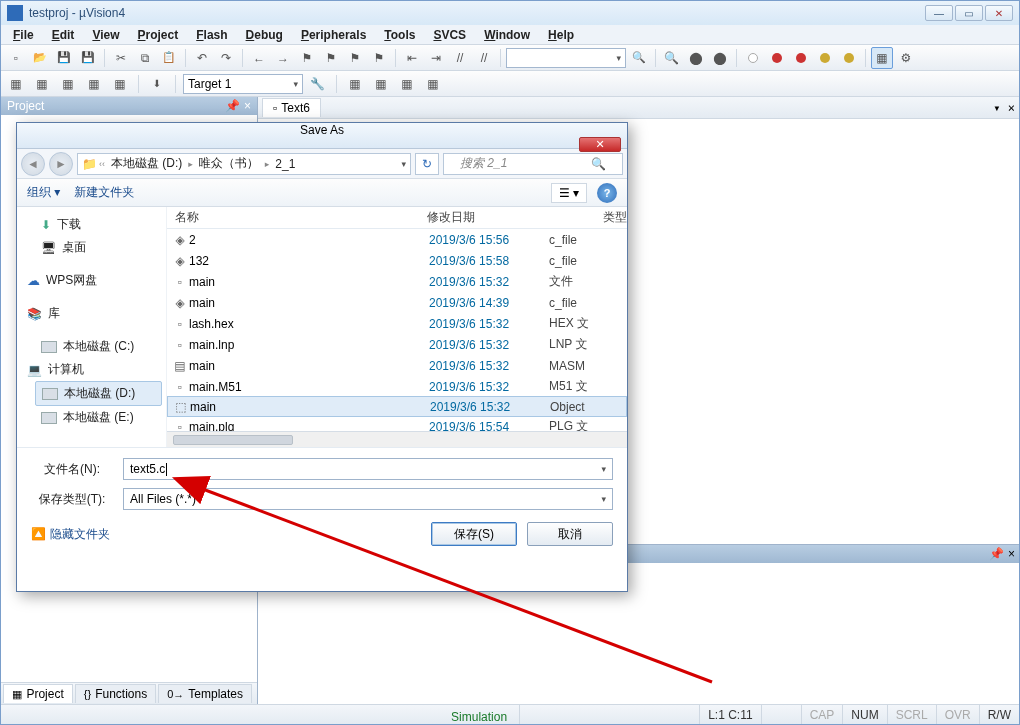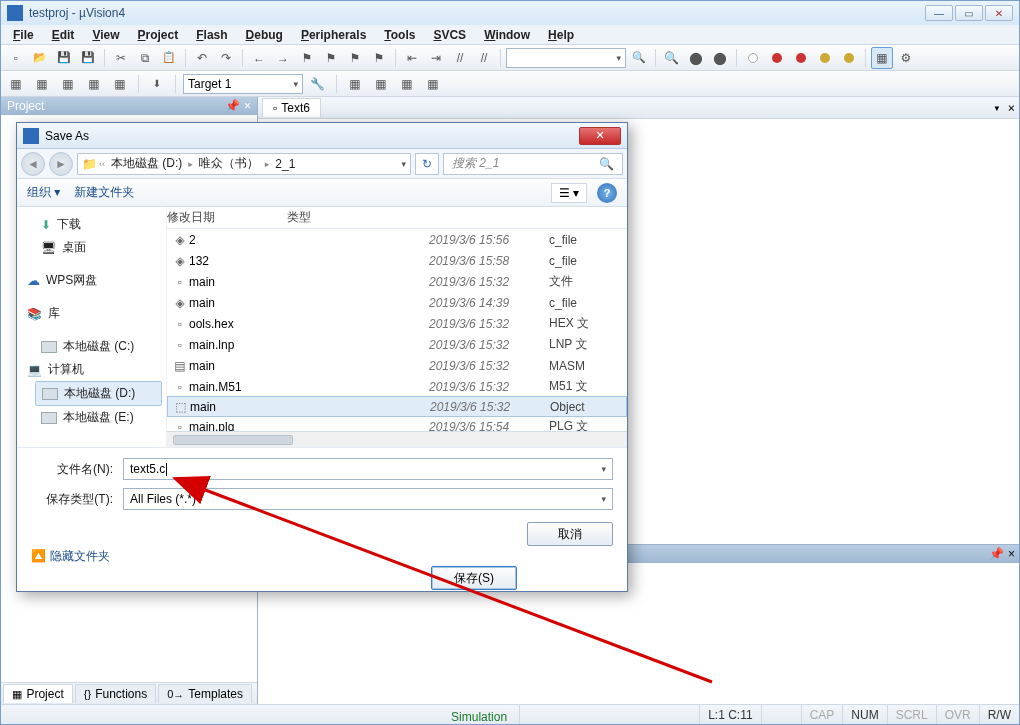"Save As" .dlg-title { flex-direction: none -> column }
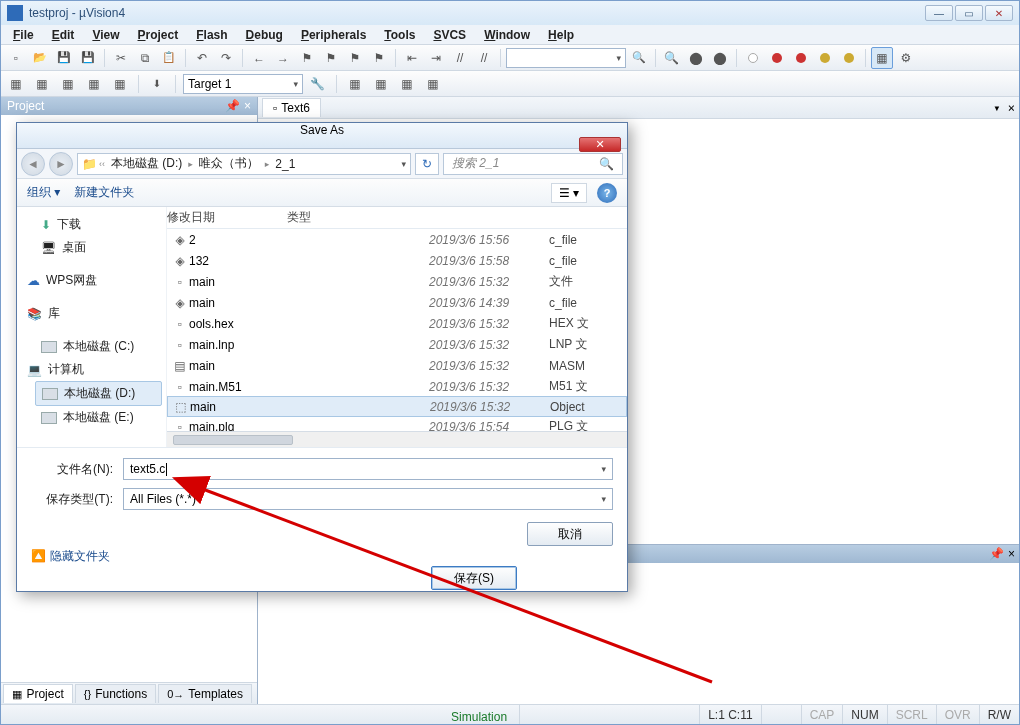"搜索 2_1" .searchbox { padding: 0 8px -> 0 16px }
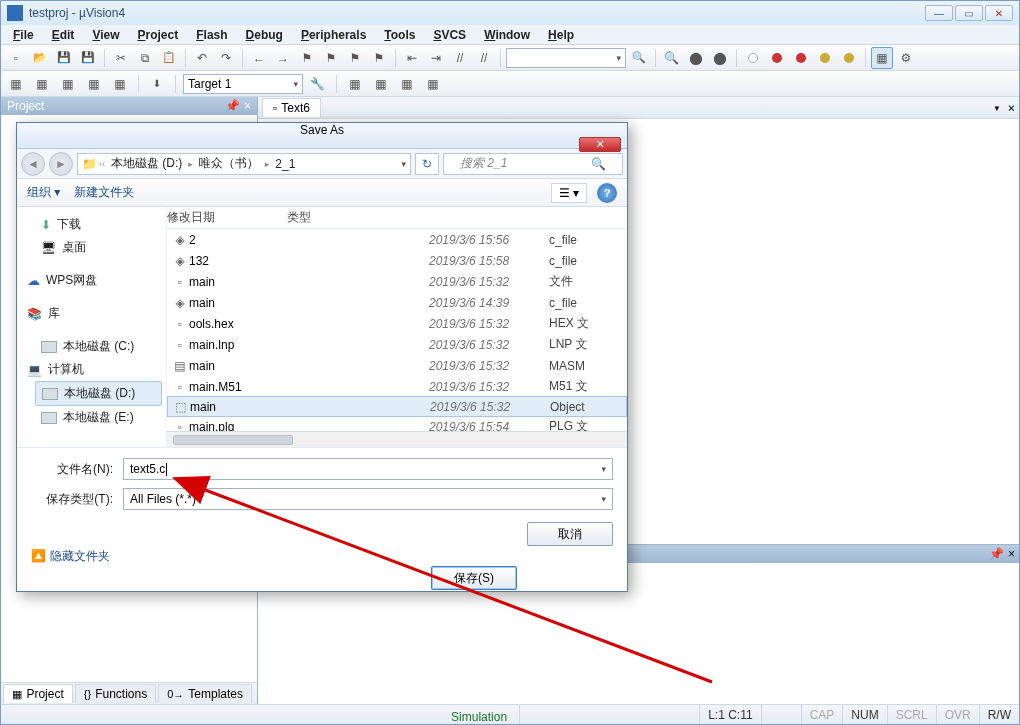"名称" div.fl-col-name { html: none -> <div>名称</div> }
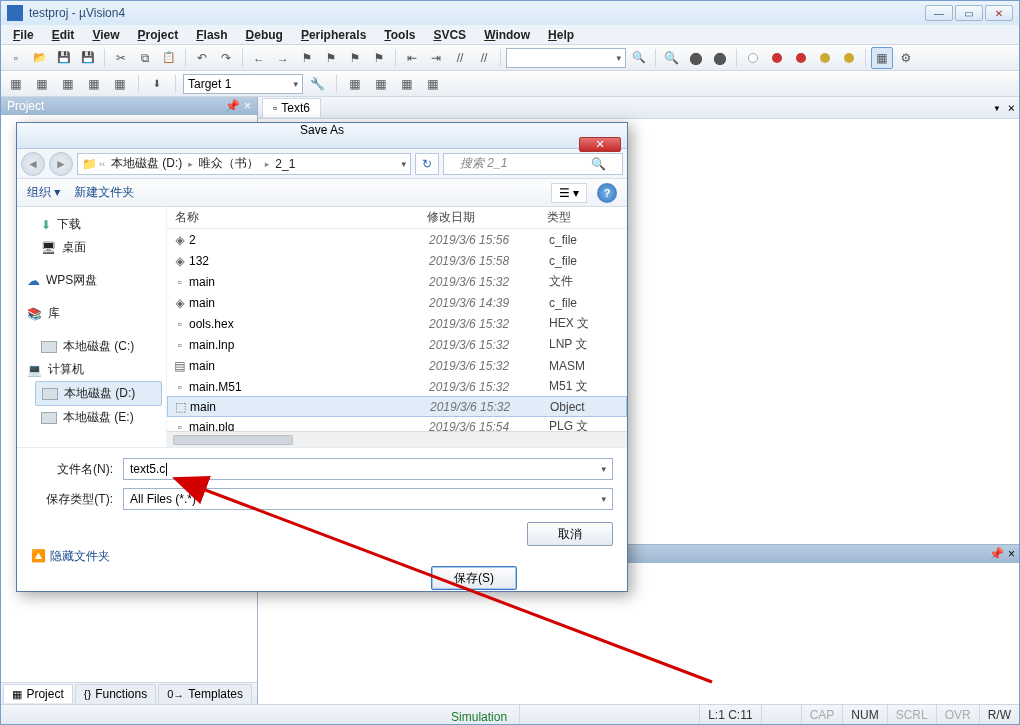"类型" .fl-col-type { text-align: none -> right }
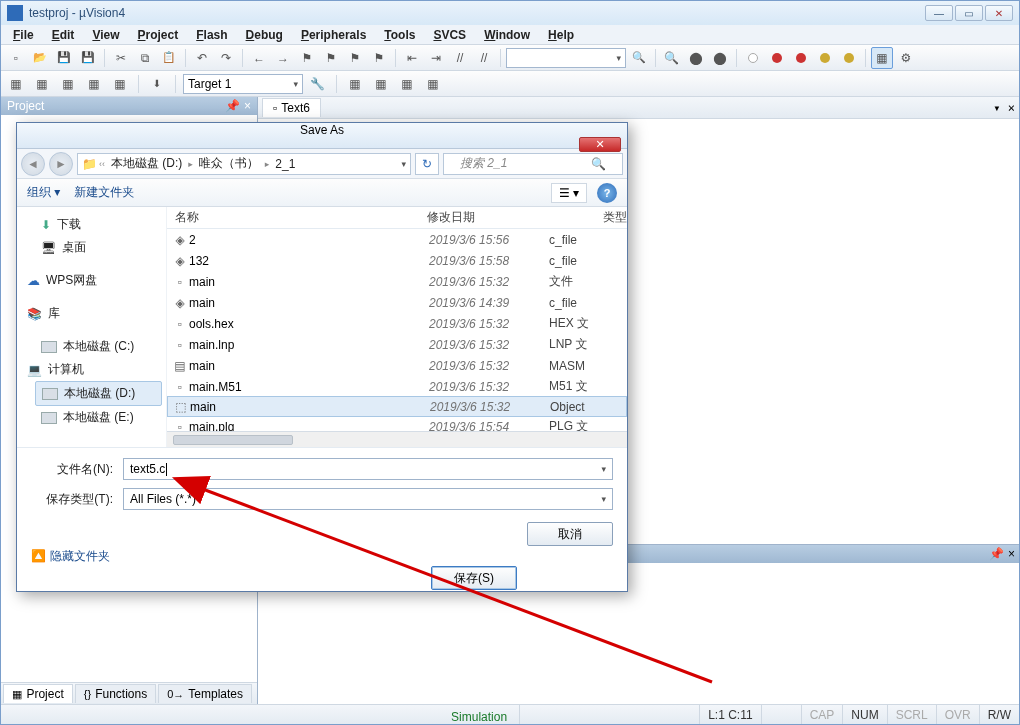"2019/3/6 15:56" .fl-date { color: #737373 -> #0369a1; font-style: italic -> none }
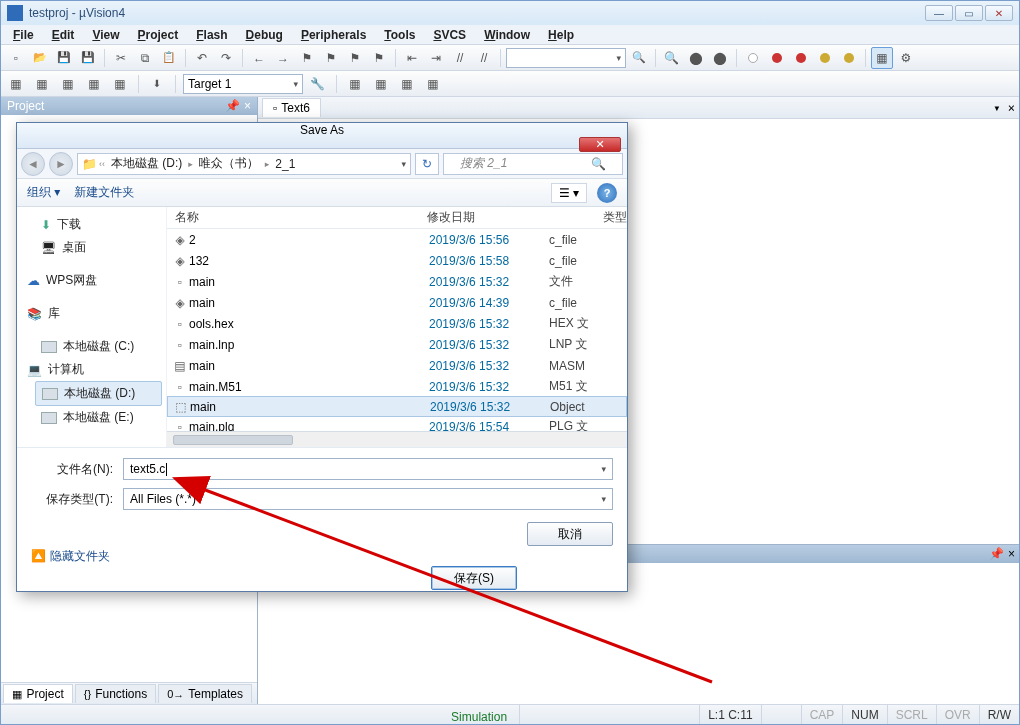"ools.hex" div.fl-name { text: ools.hex -> lash.hex }
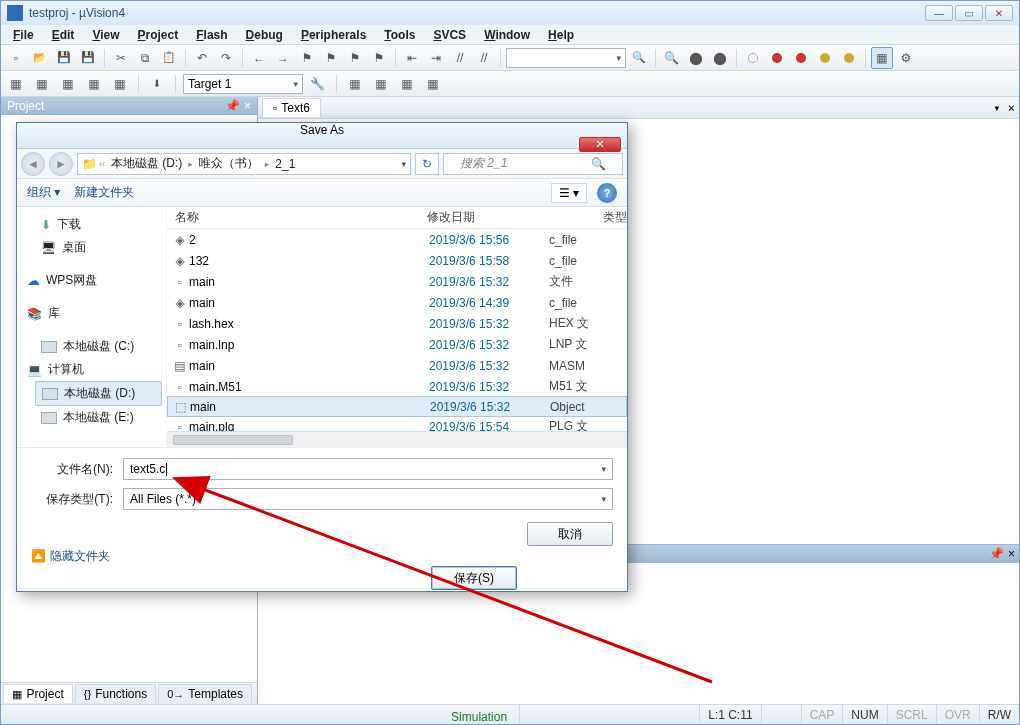"文件名(N):" .form-label { text-align: right -> center }
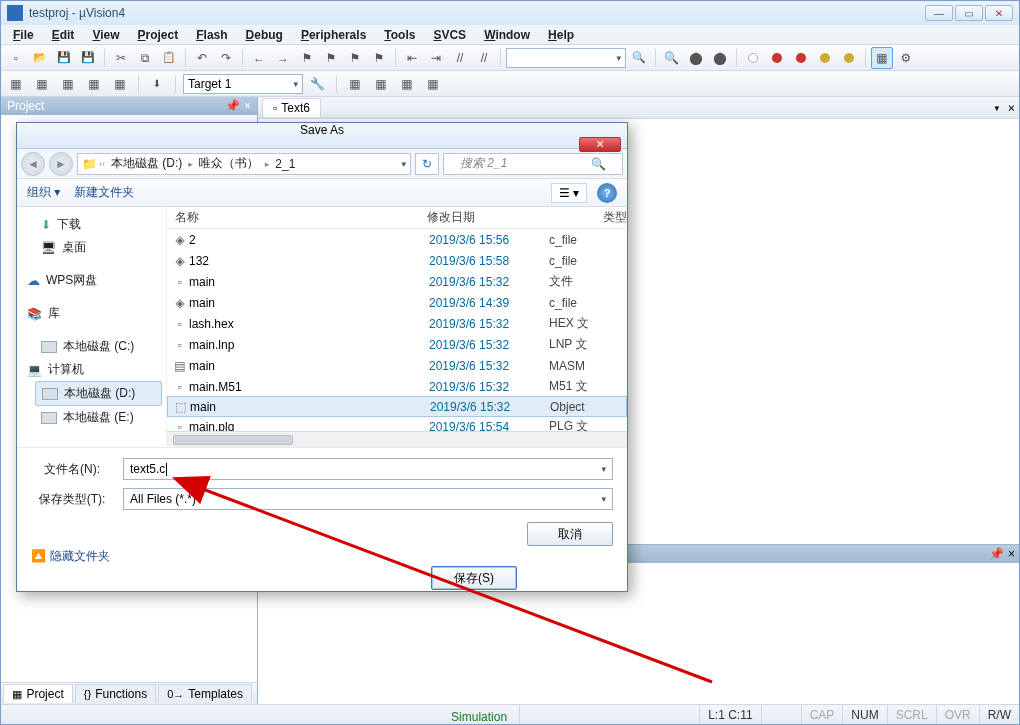"保存(S)" .btn.primary { margin-top: 44px -> none }
